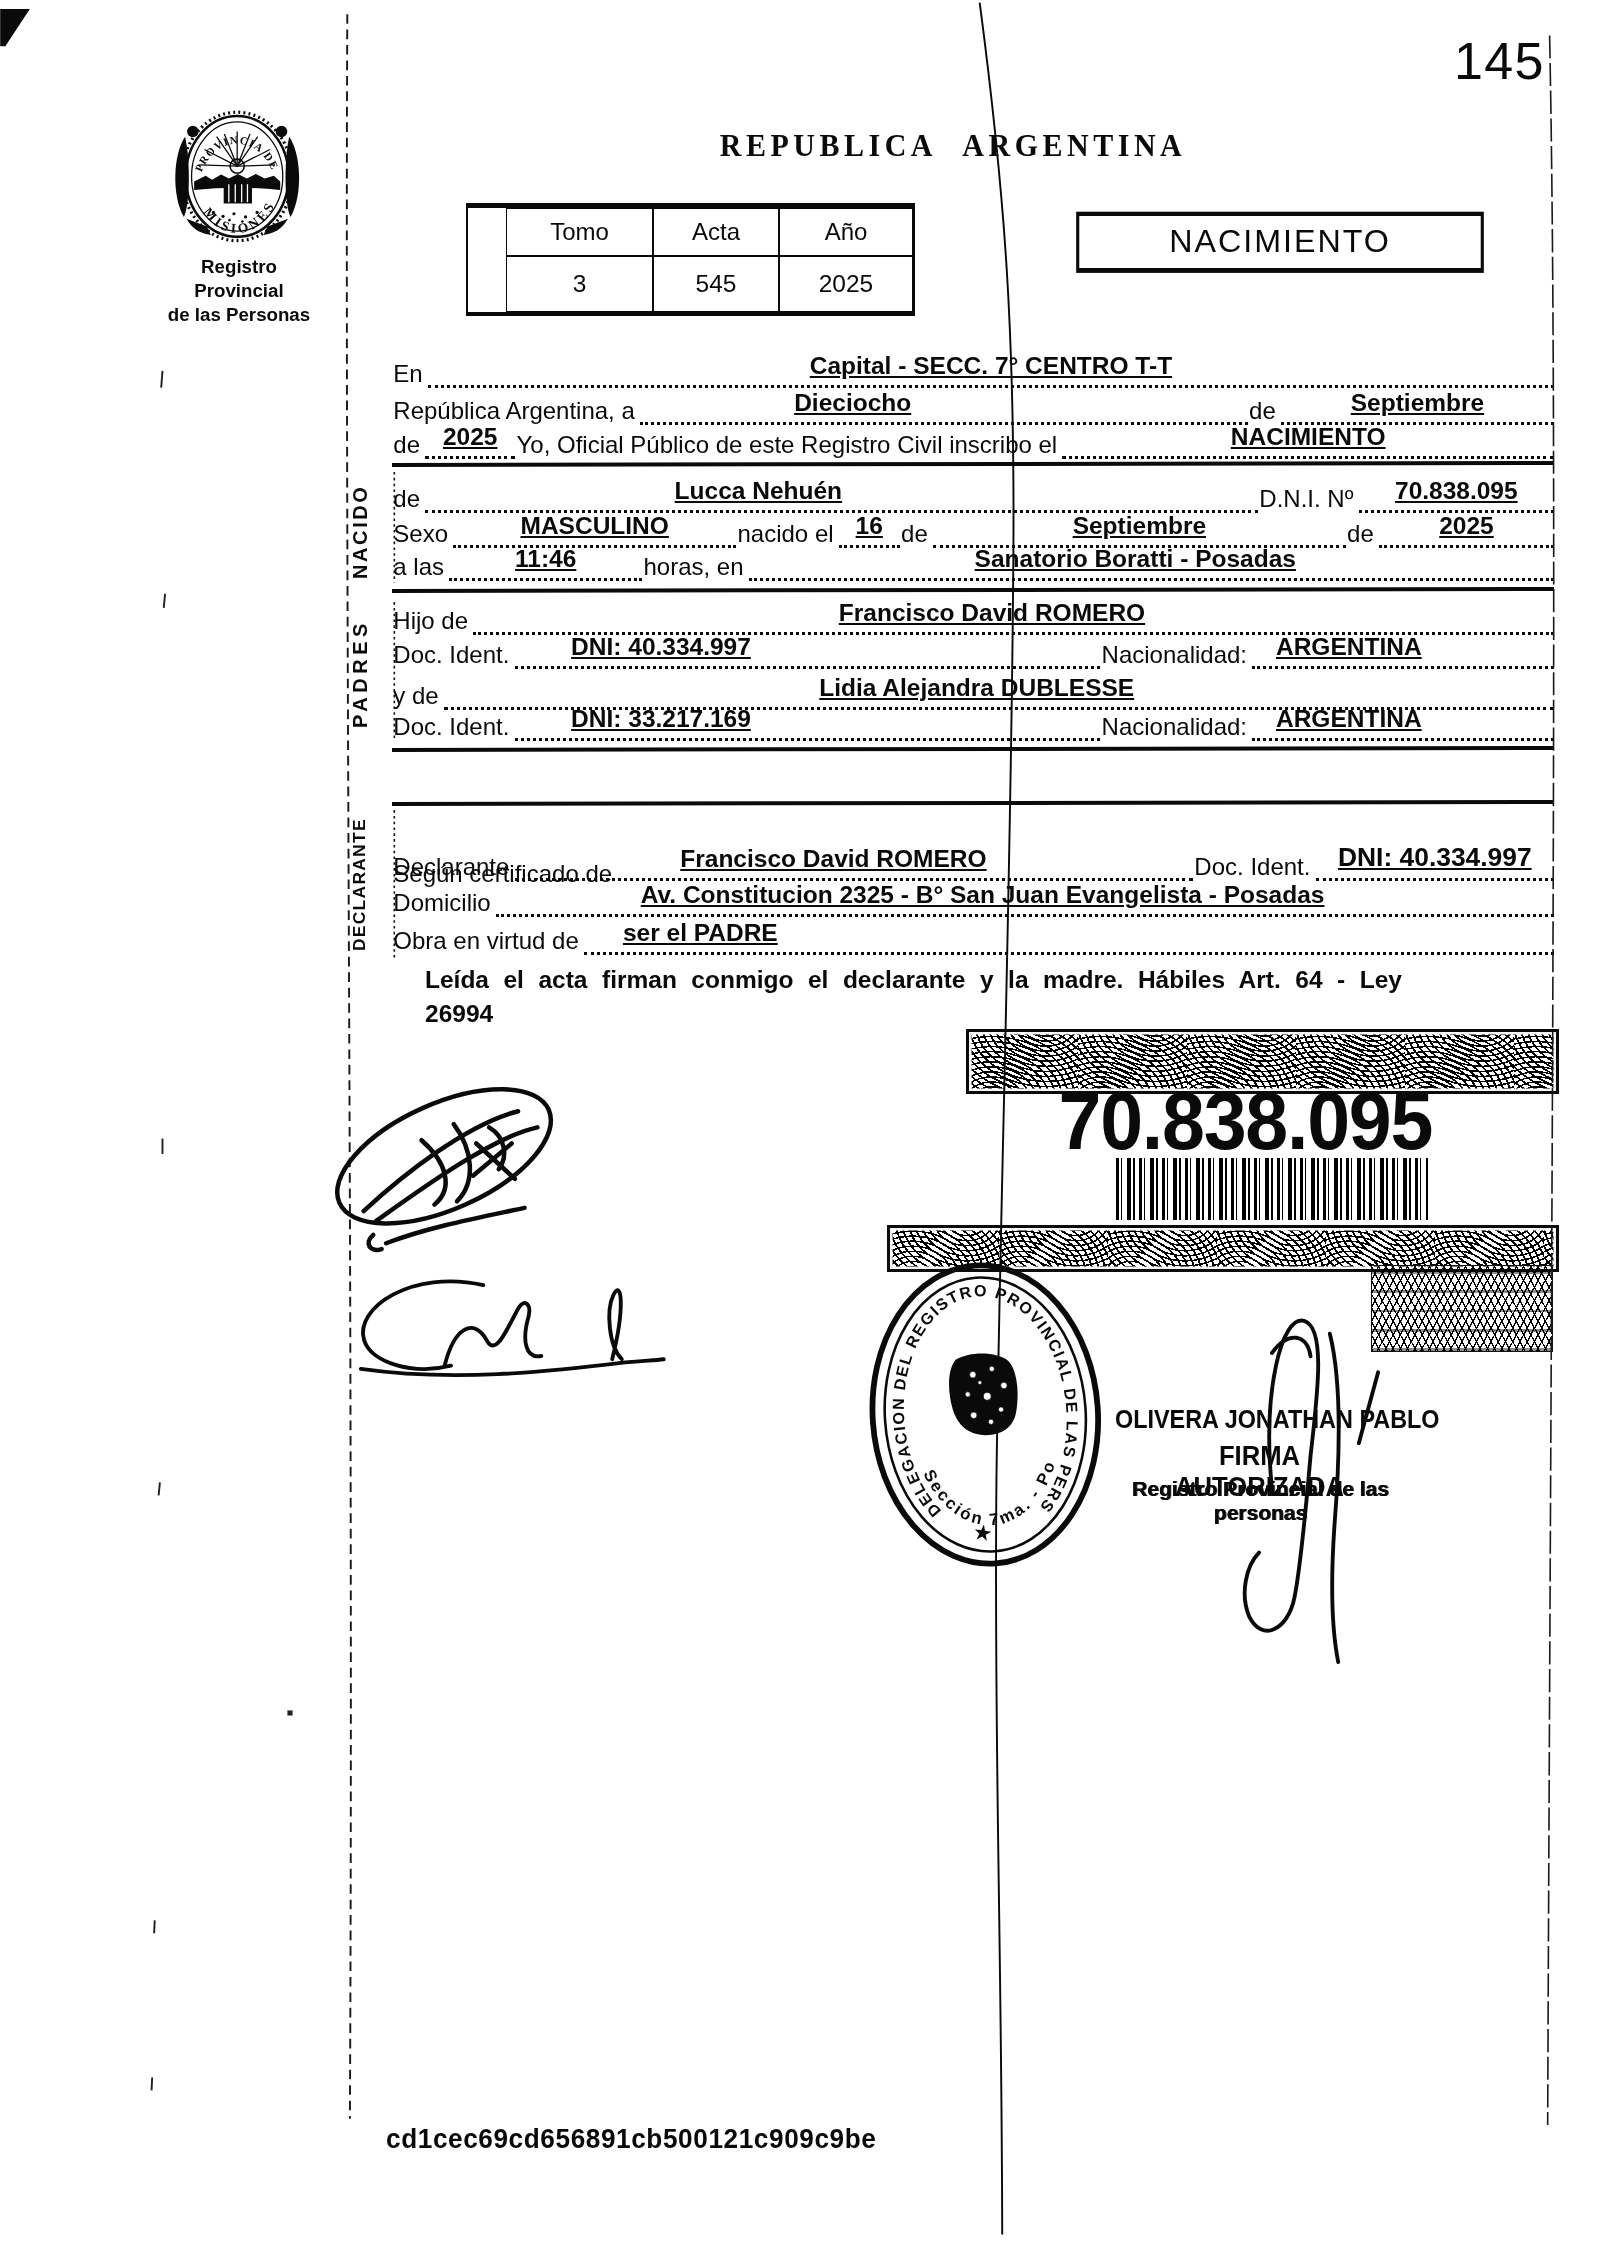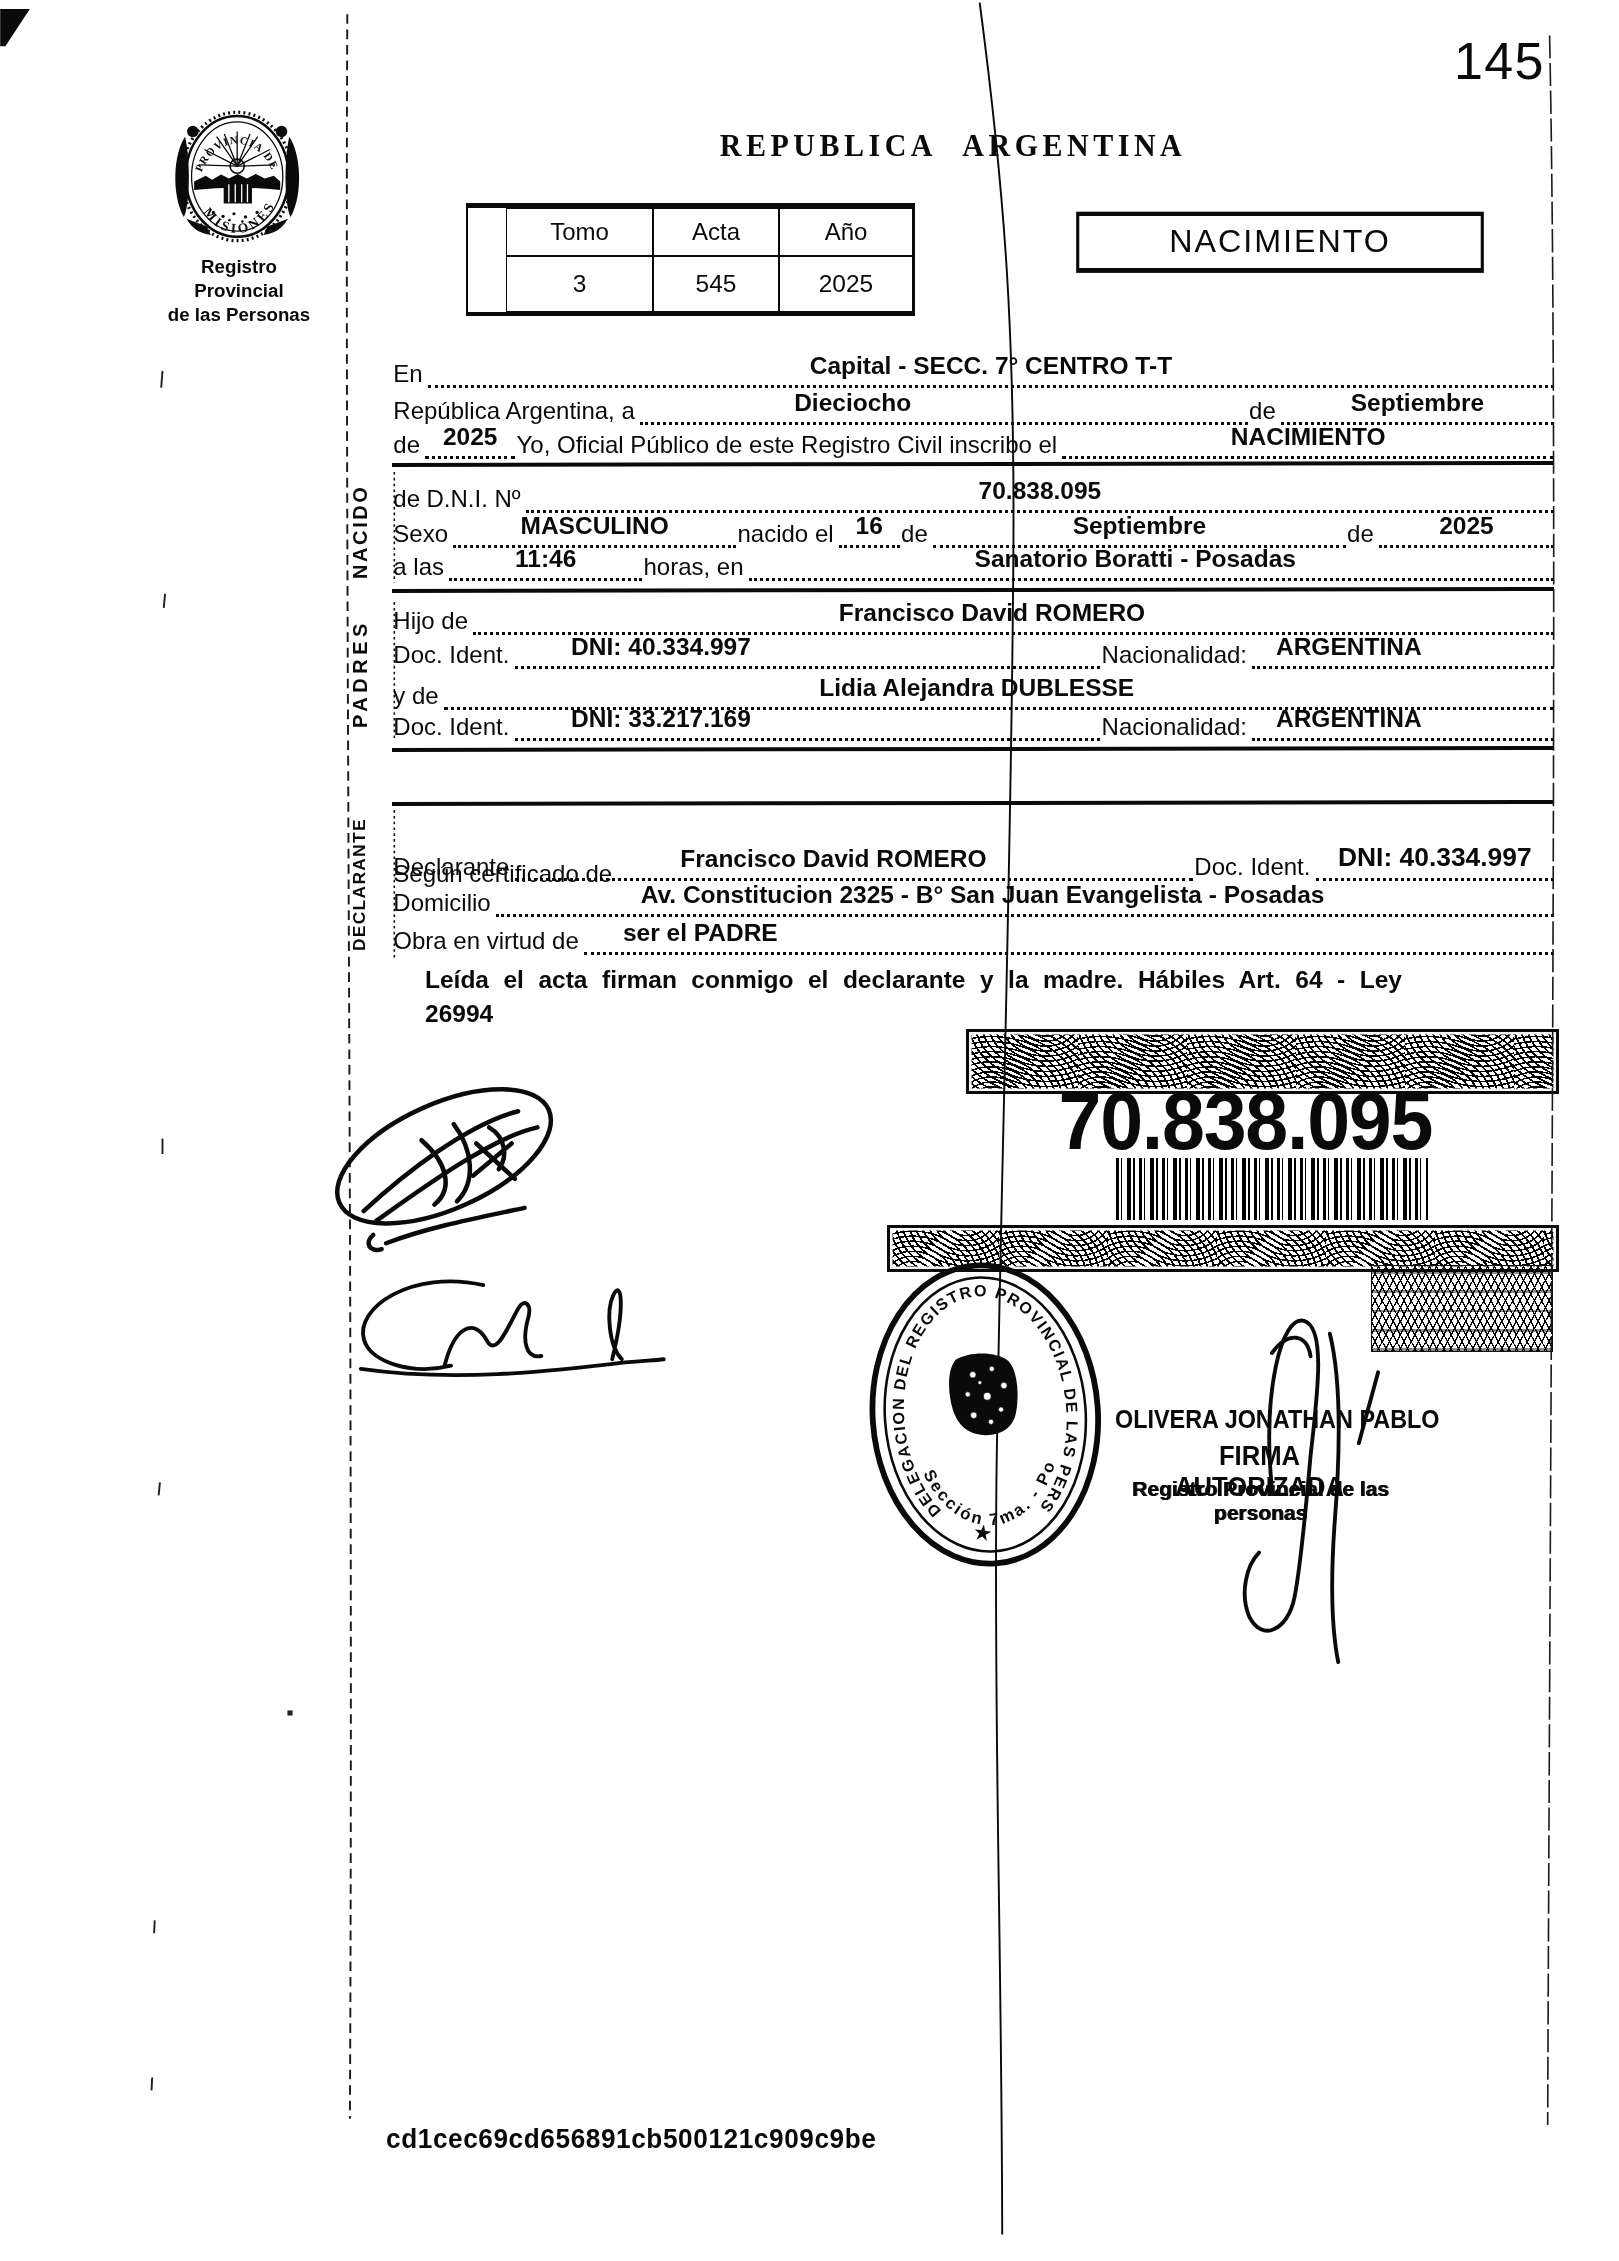"Capital - SECC. 7° CENTRO" .val { text-decoration: none -> underline }
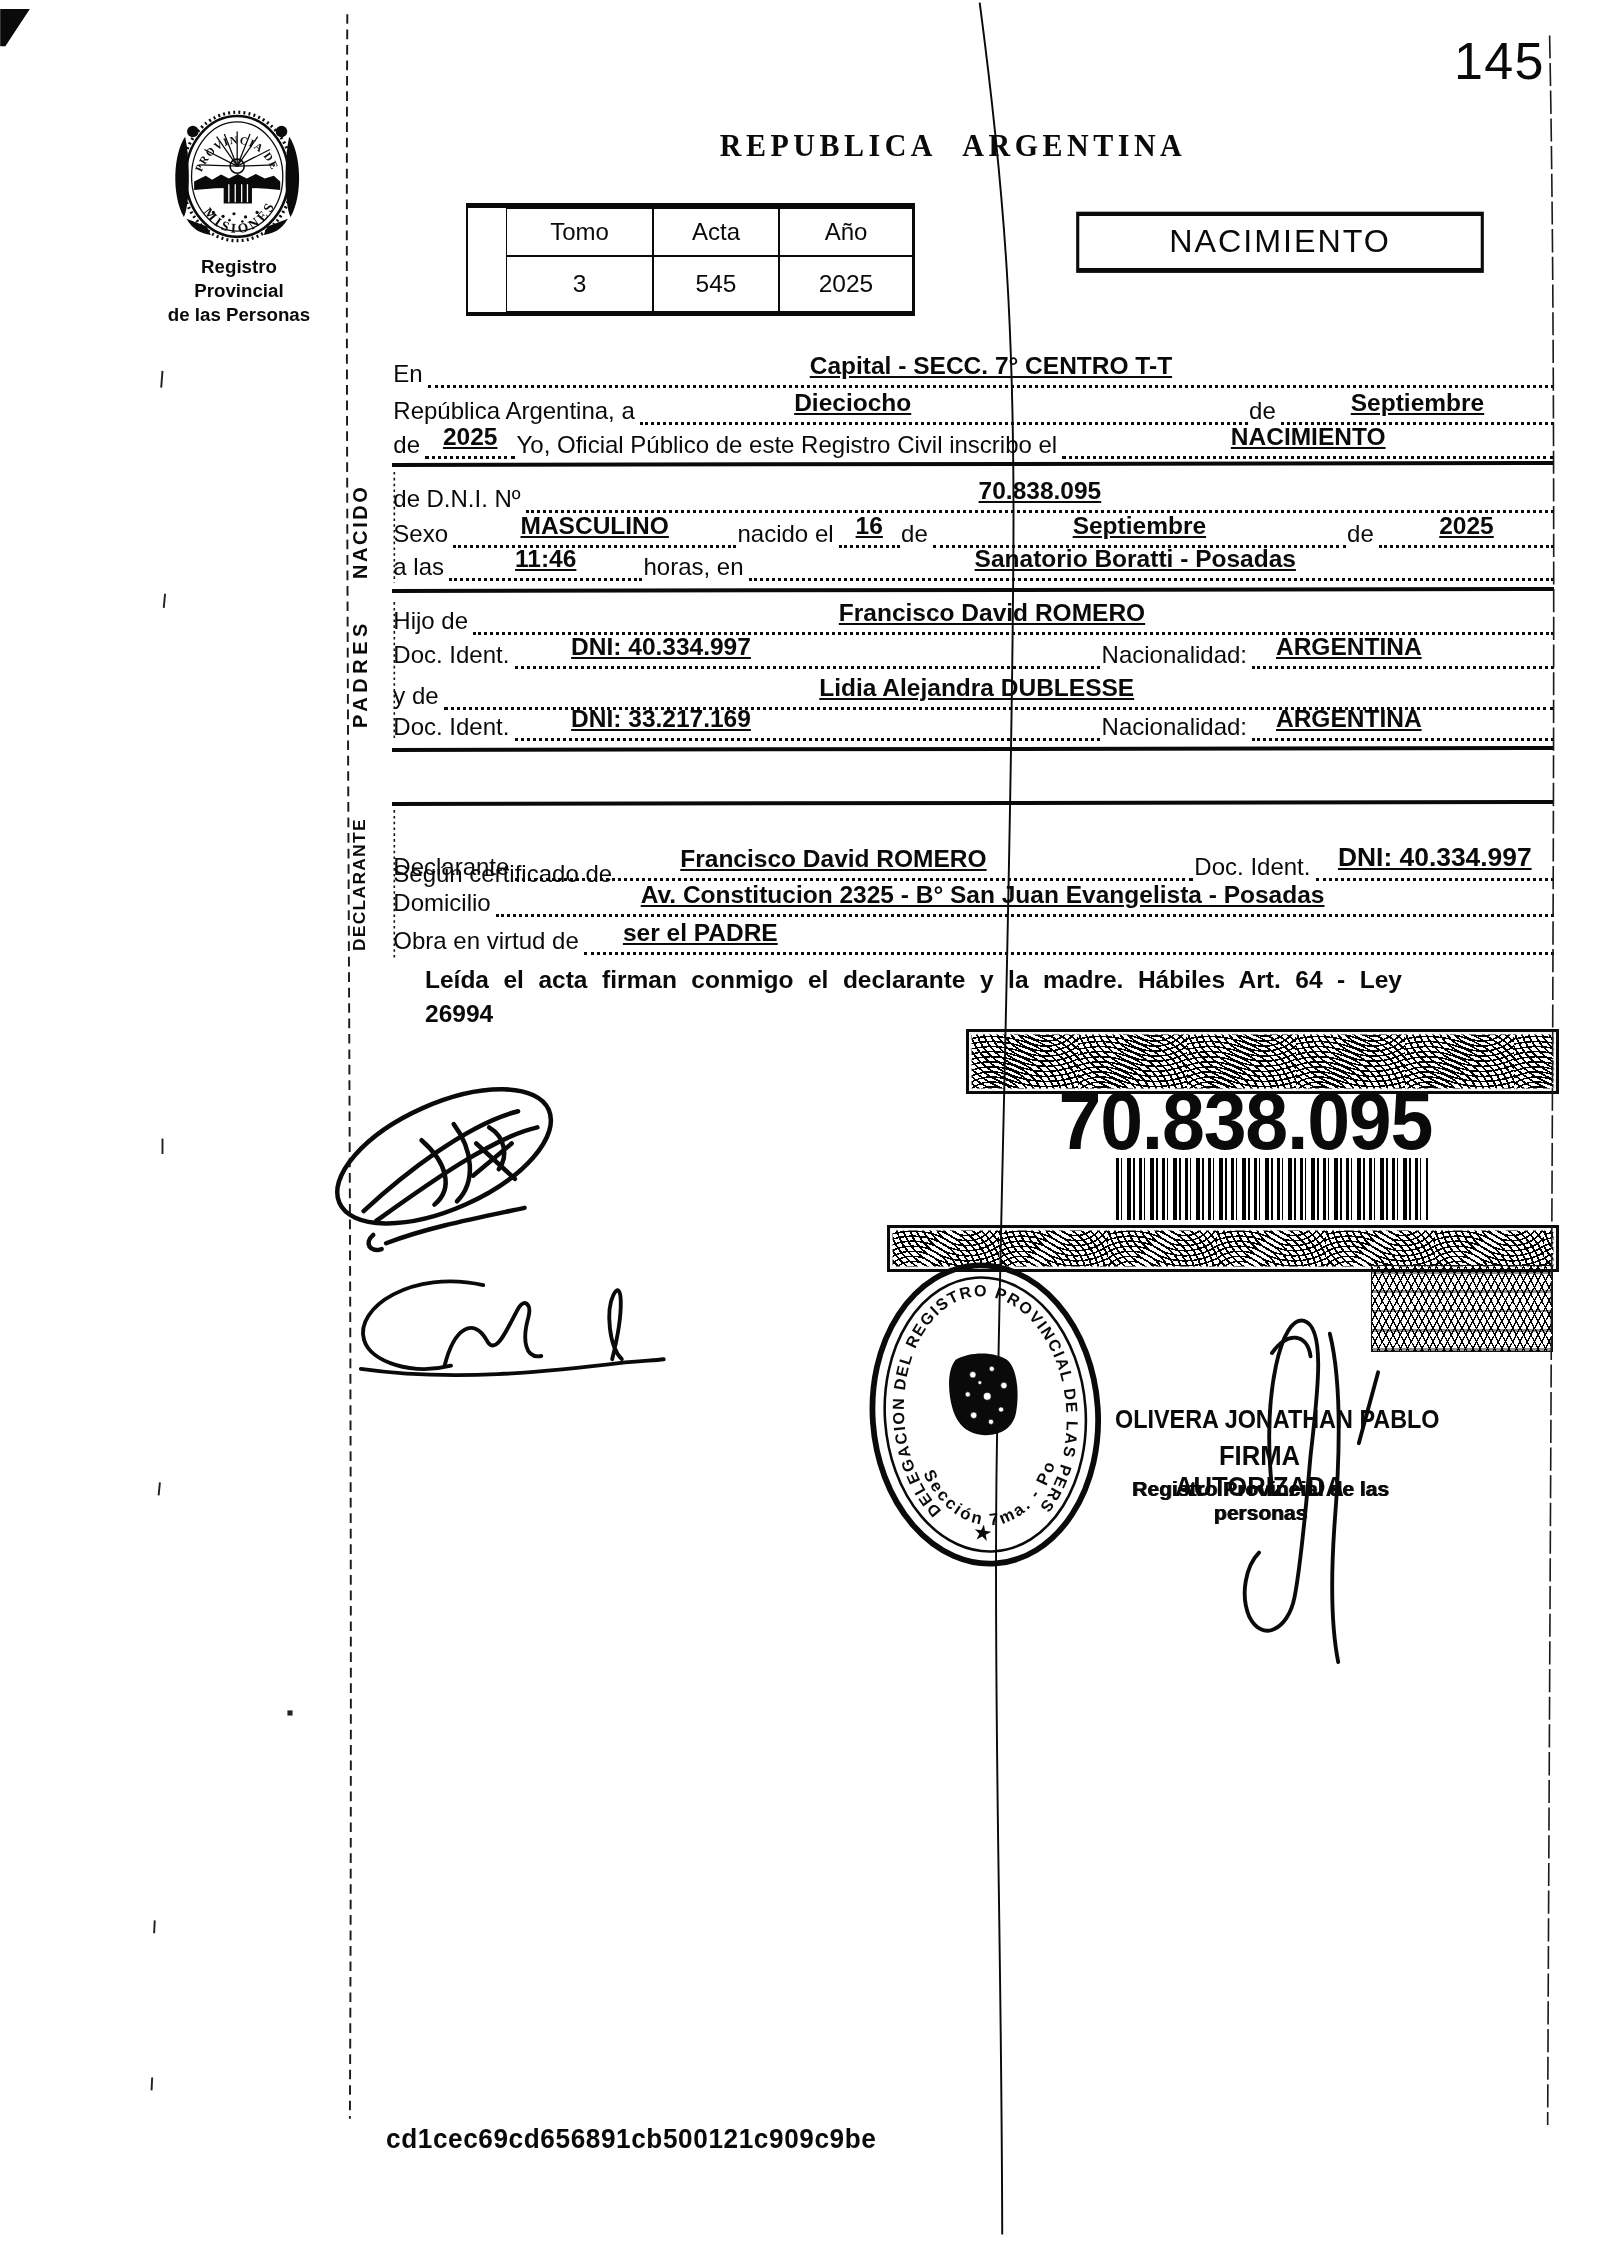"Lucca Nehuén" span.ld { html: none -> <span> <span>Lucca Nehuén</span> </span> }
